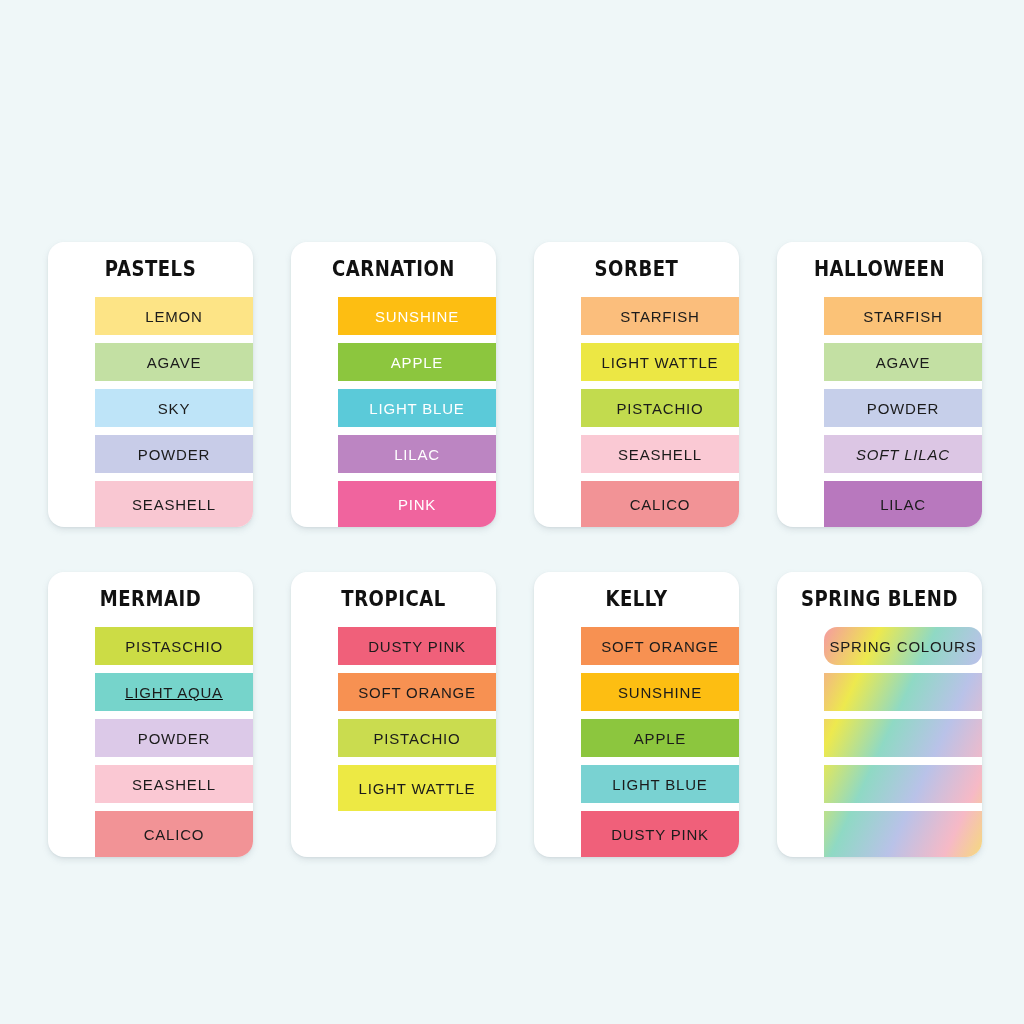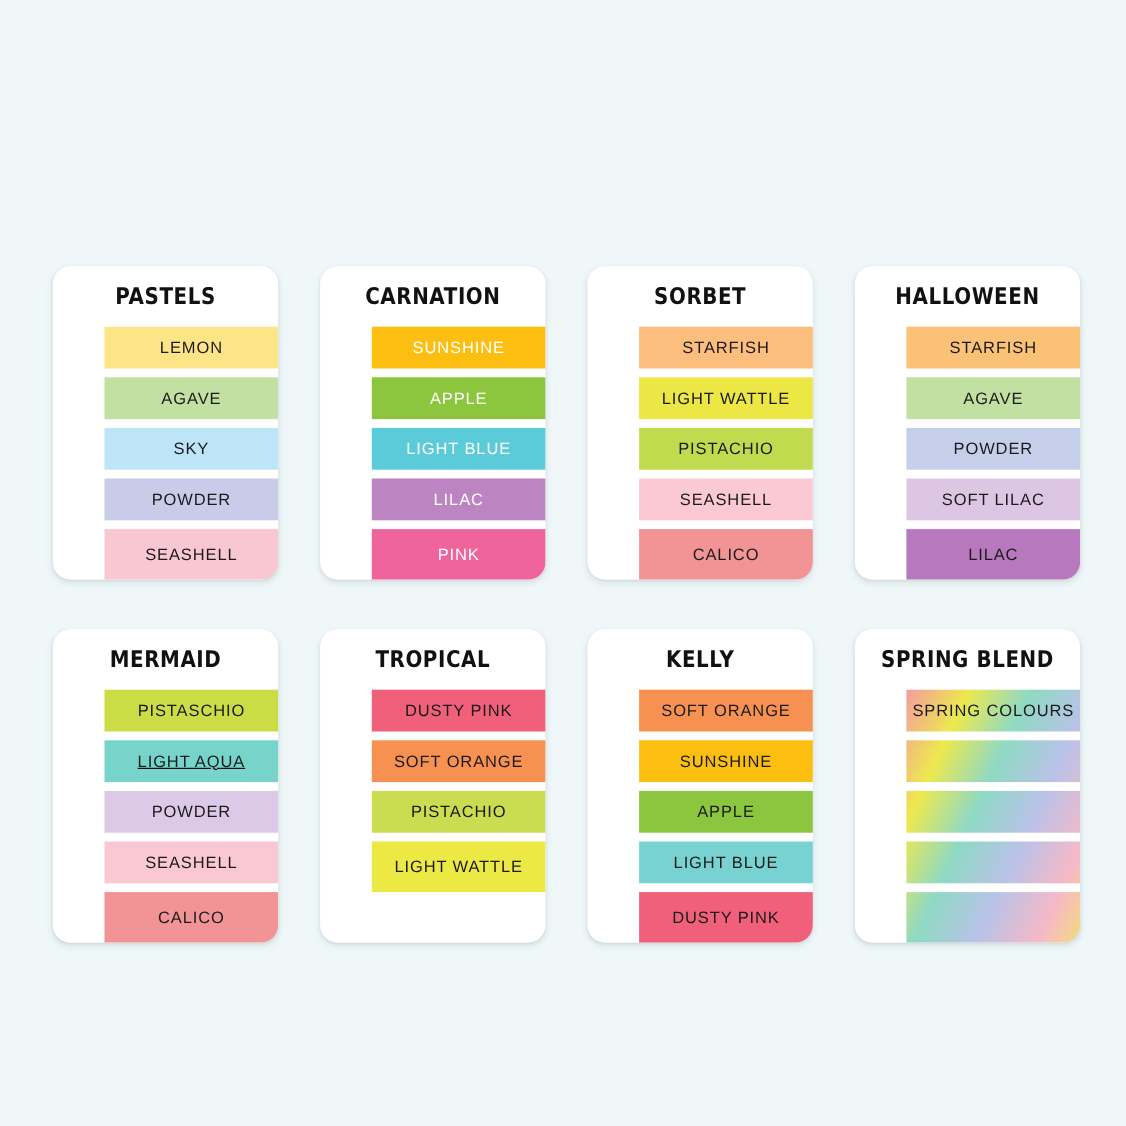"SOFT LILAC" div.swatch { font-style: none -> italic }
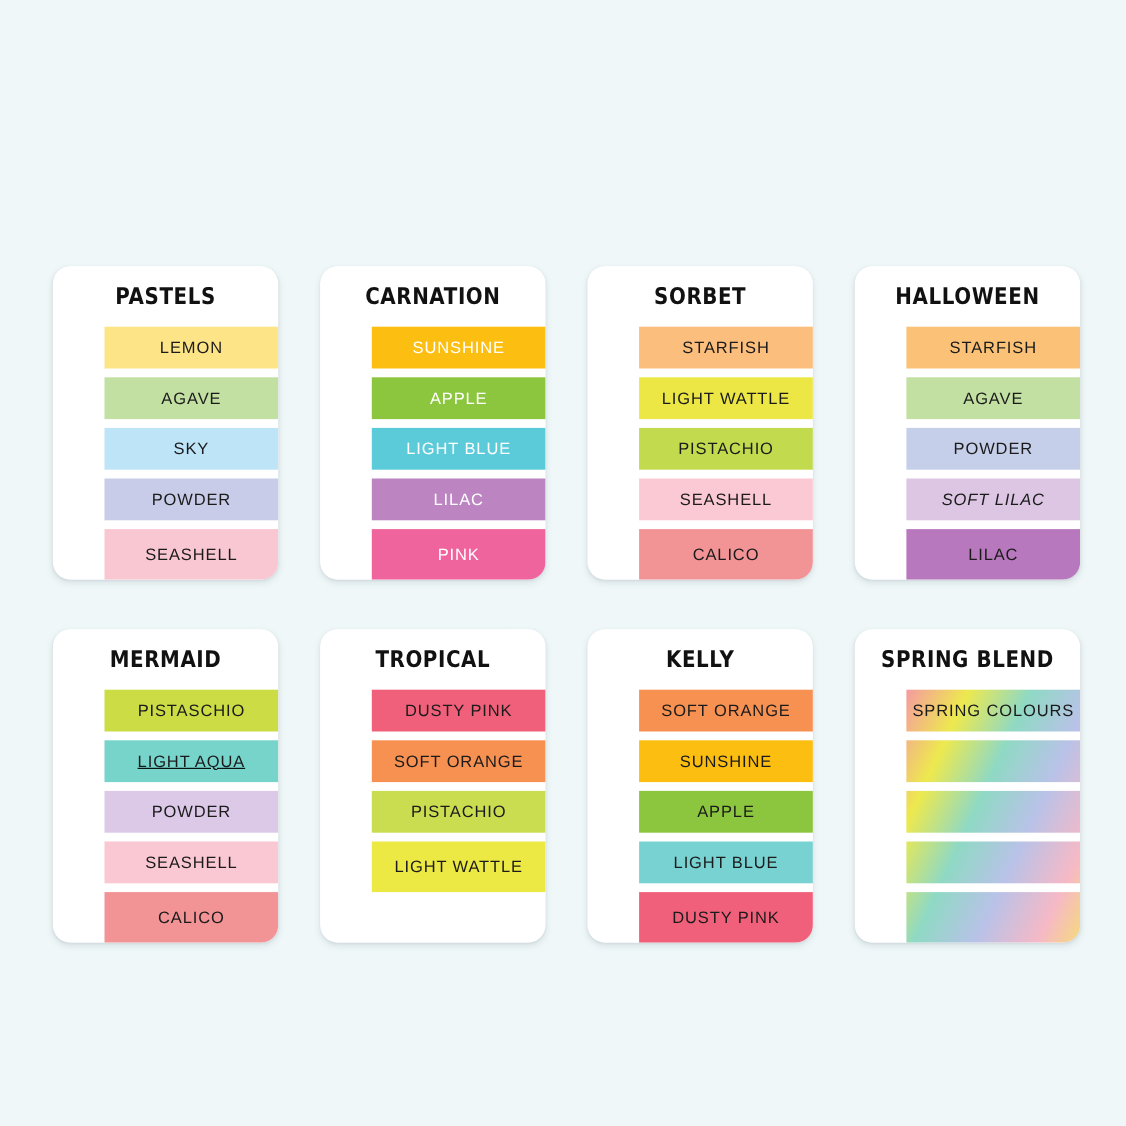"SPRING COLOURS" div.swatch { border-radius: none -> 13px }
